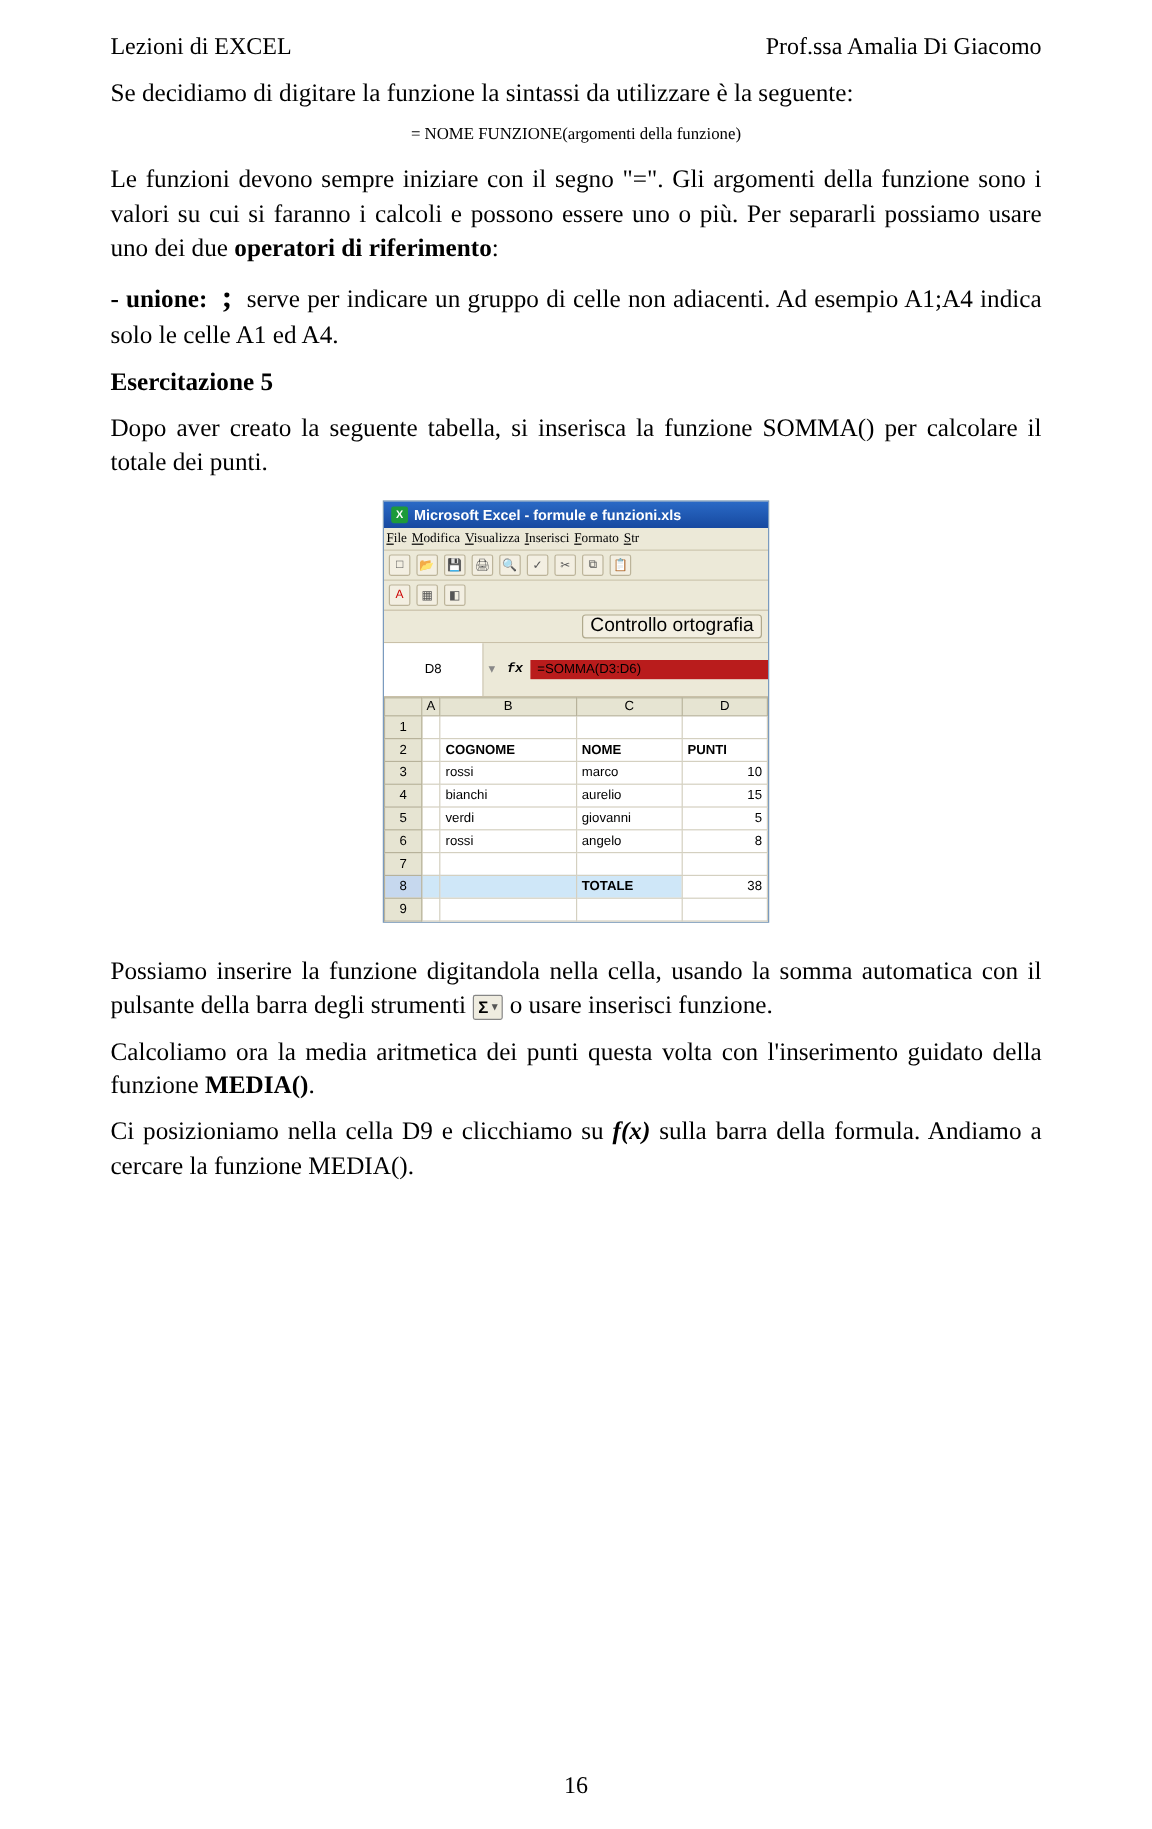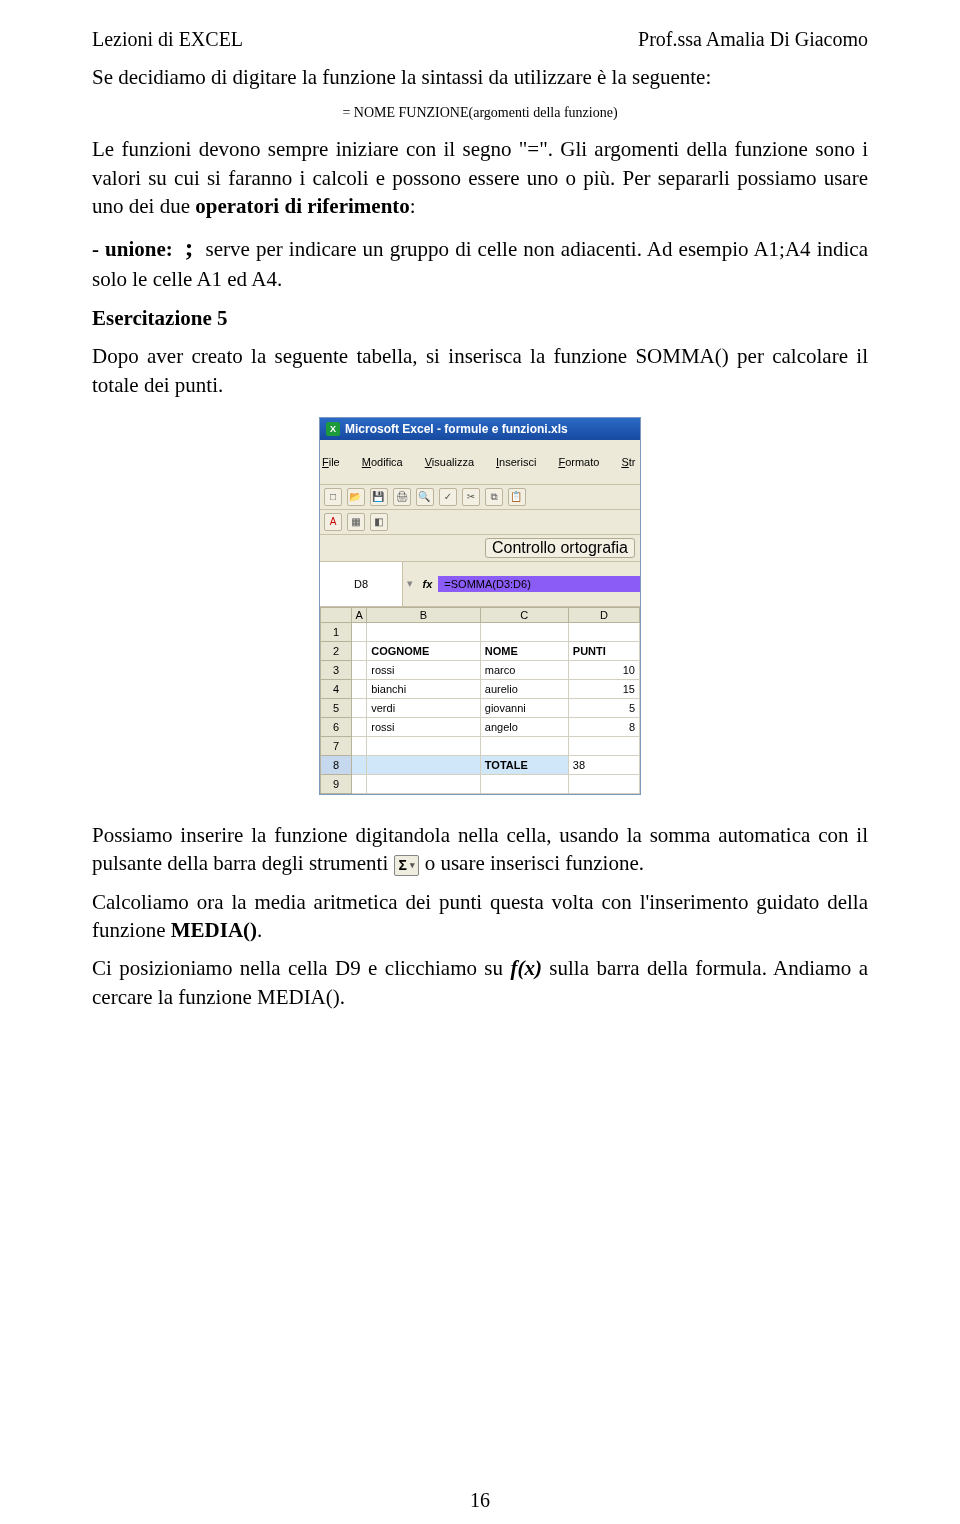"File" .menubar { font-family: none -> Liberation Serif, serif; gap: 22px -> 4px; padding: 16px 2px -> 3px 2px }
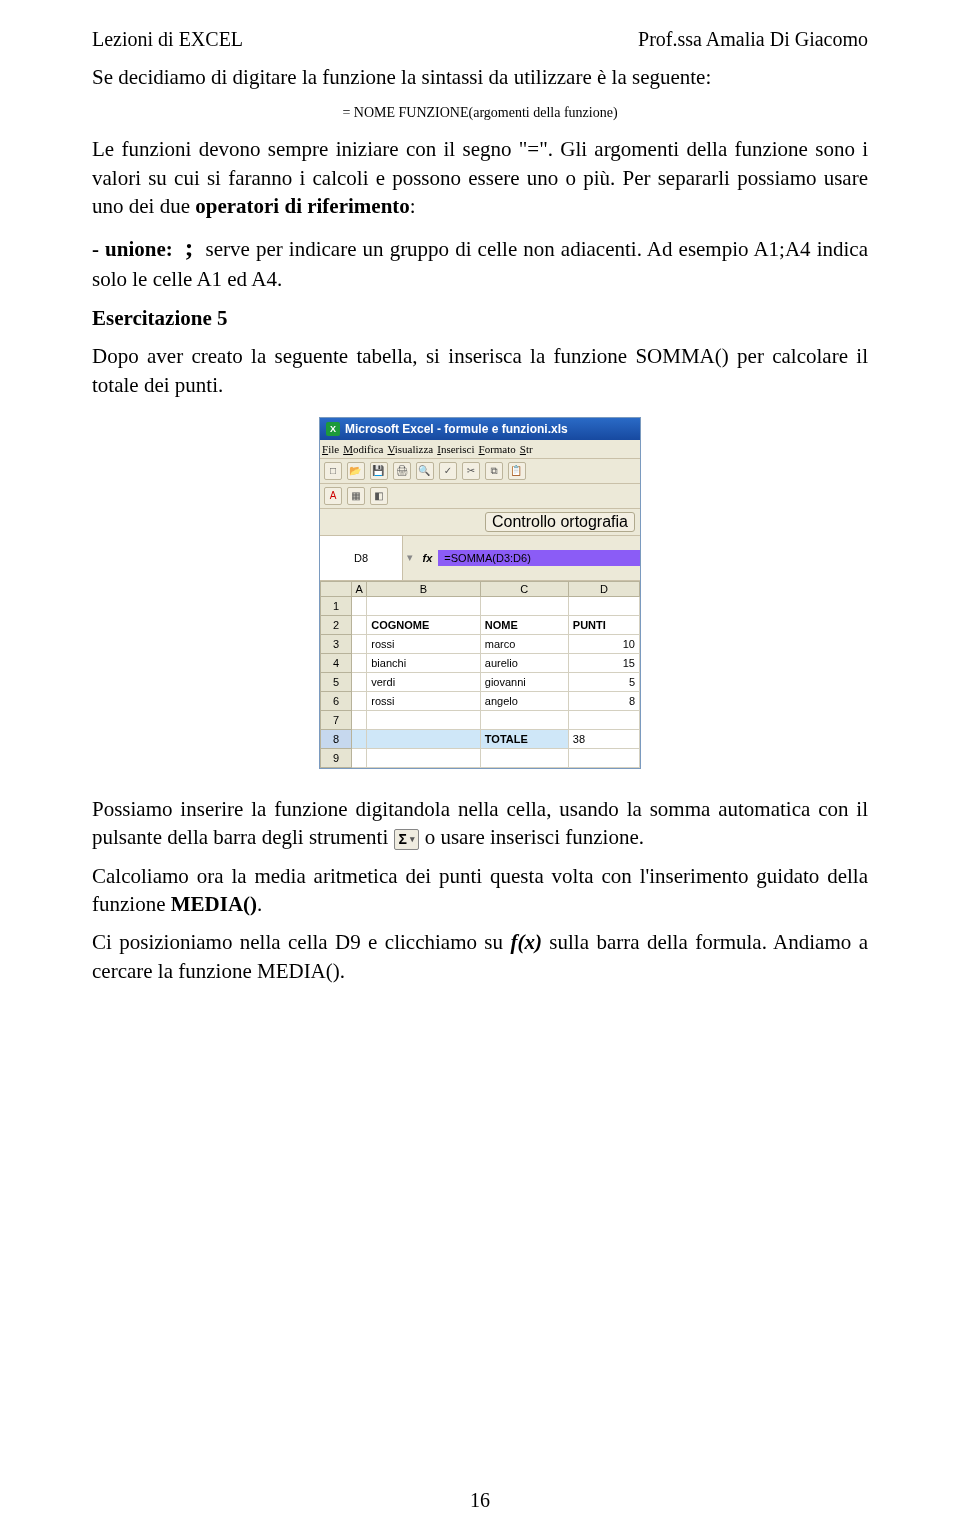"fx" .fx-label { font-family: Liberation Sans, sans-serif -> Liberation Mono, monospace }
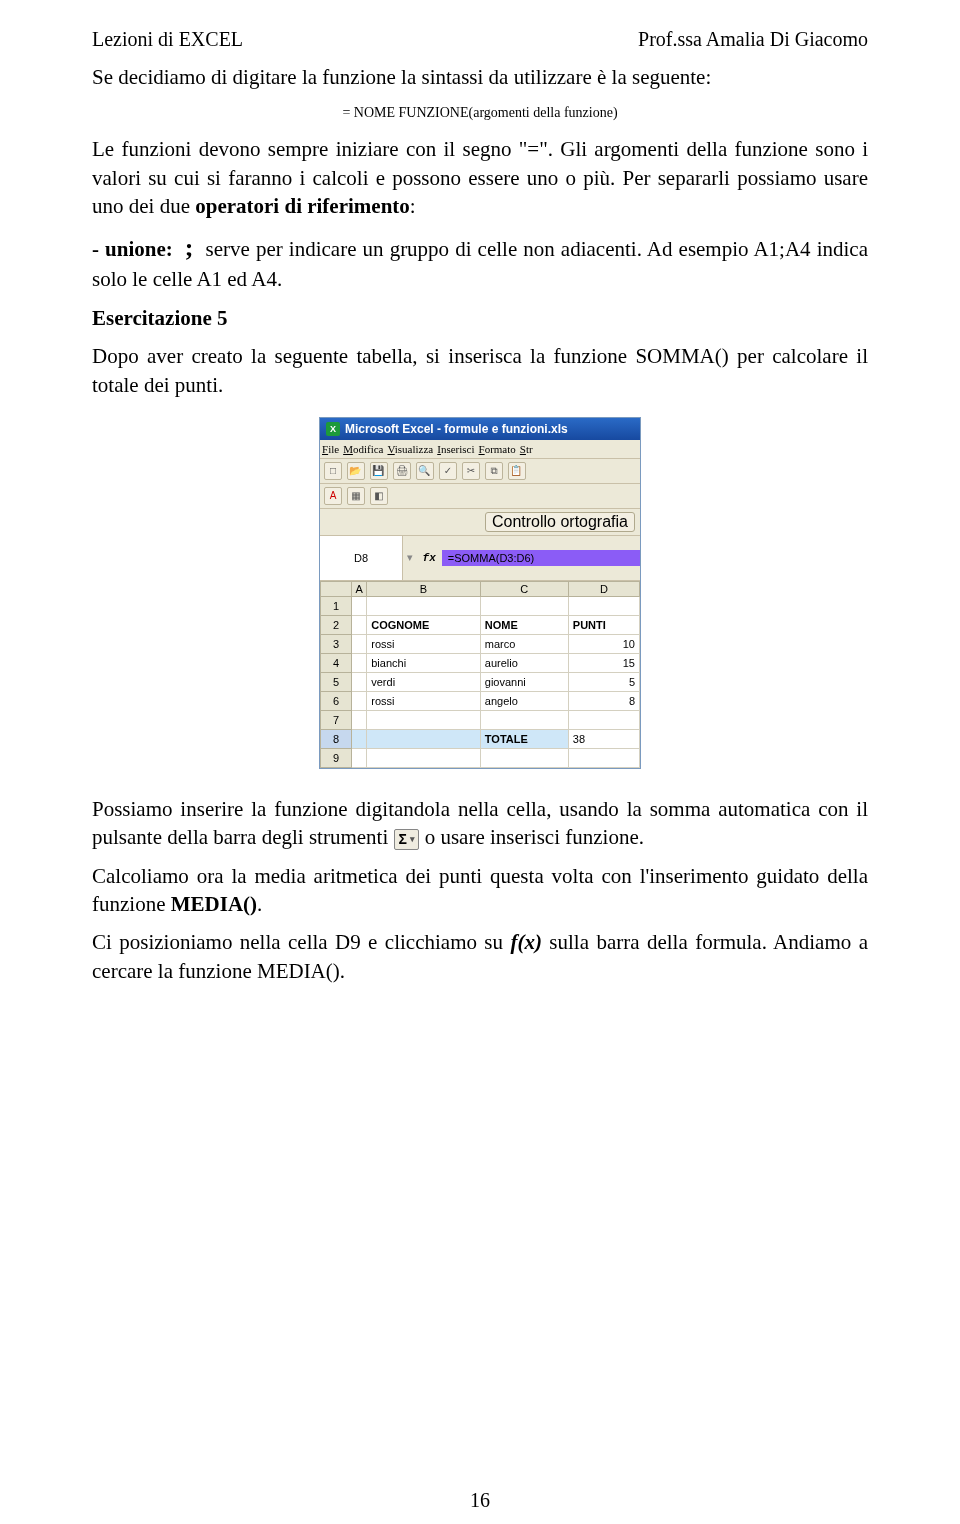"=SOMMA(D3:D6)" .formula-input { background: #8b5cf6 -> #b91c1c }
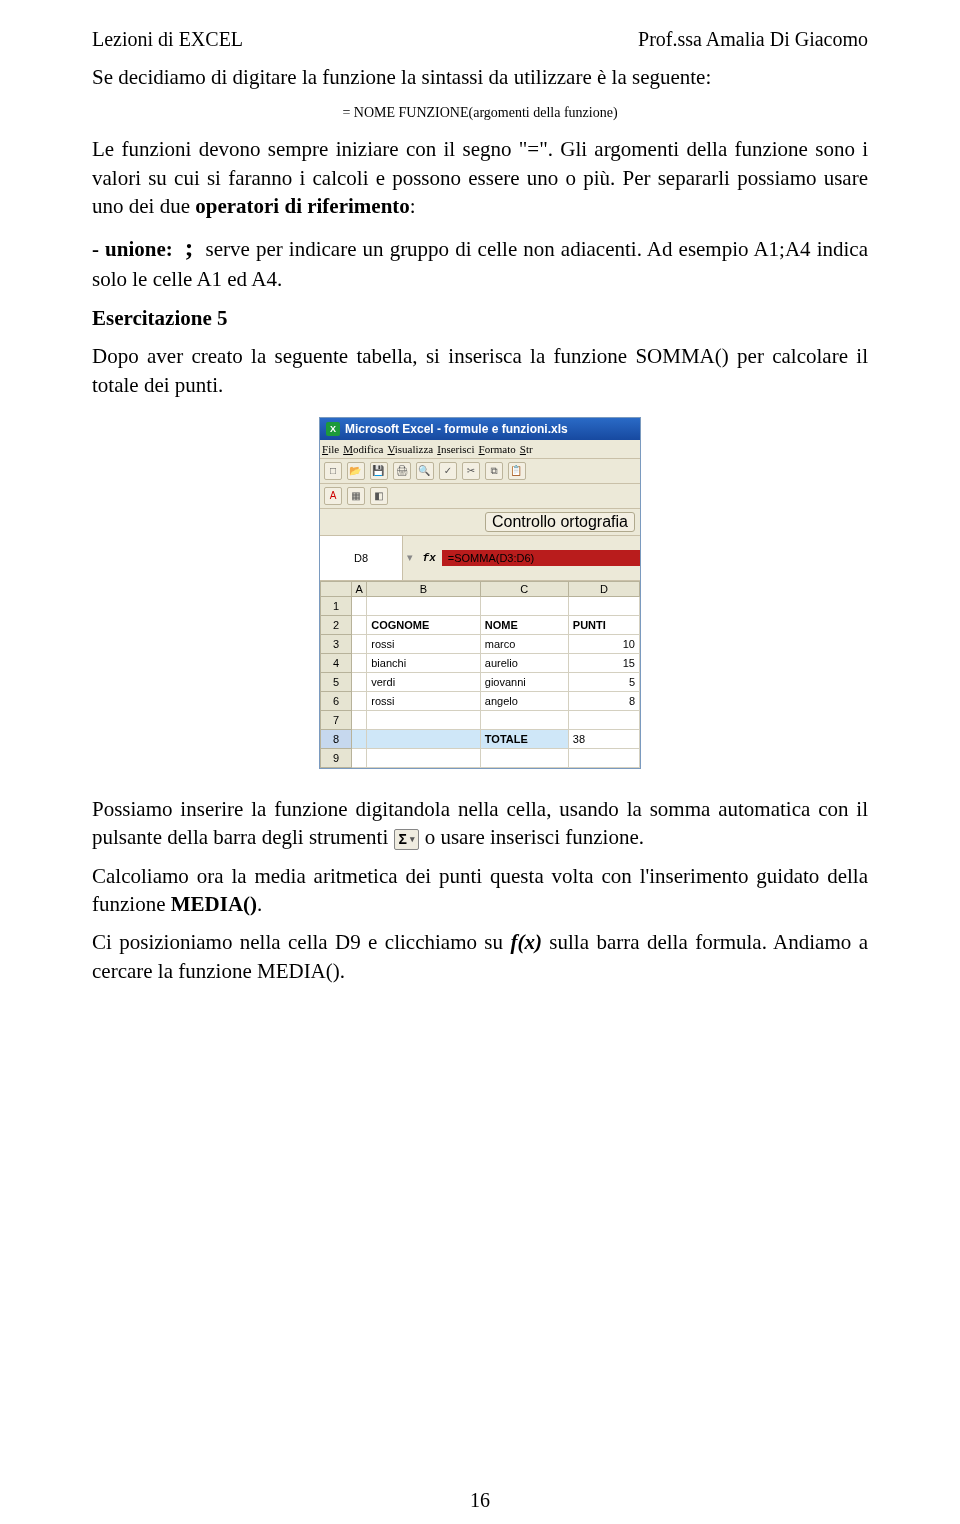"38" td.selected { text-align: left -> right }
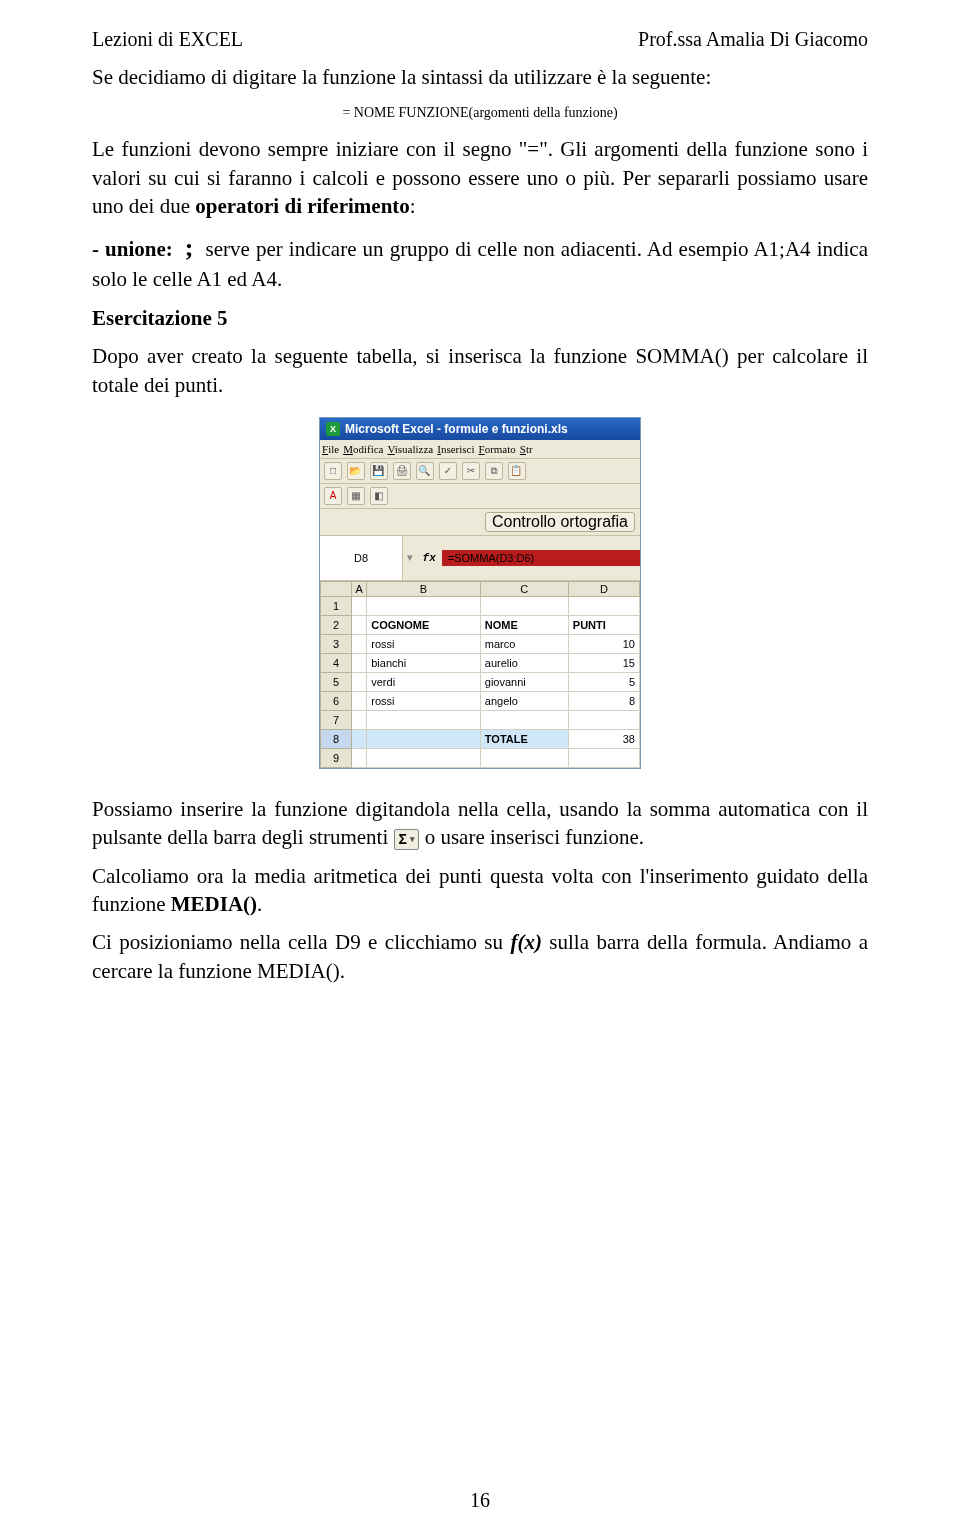"16" .page-number { bottom: 12px -> 24px }
